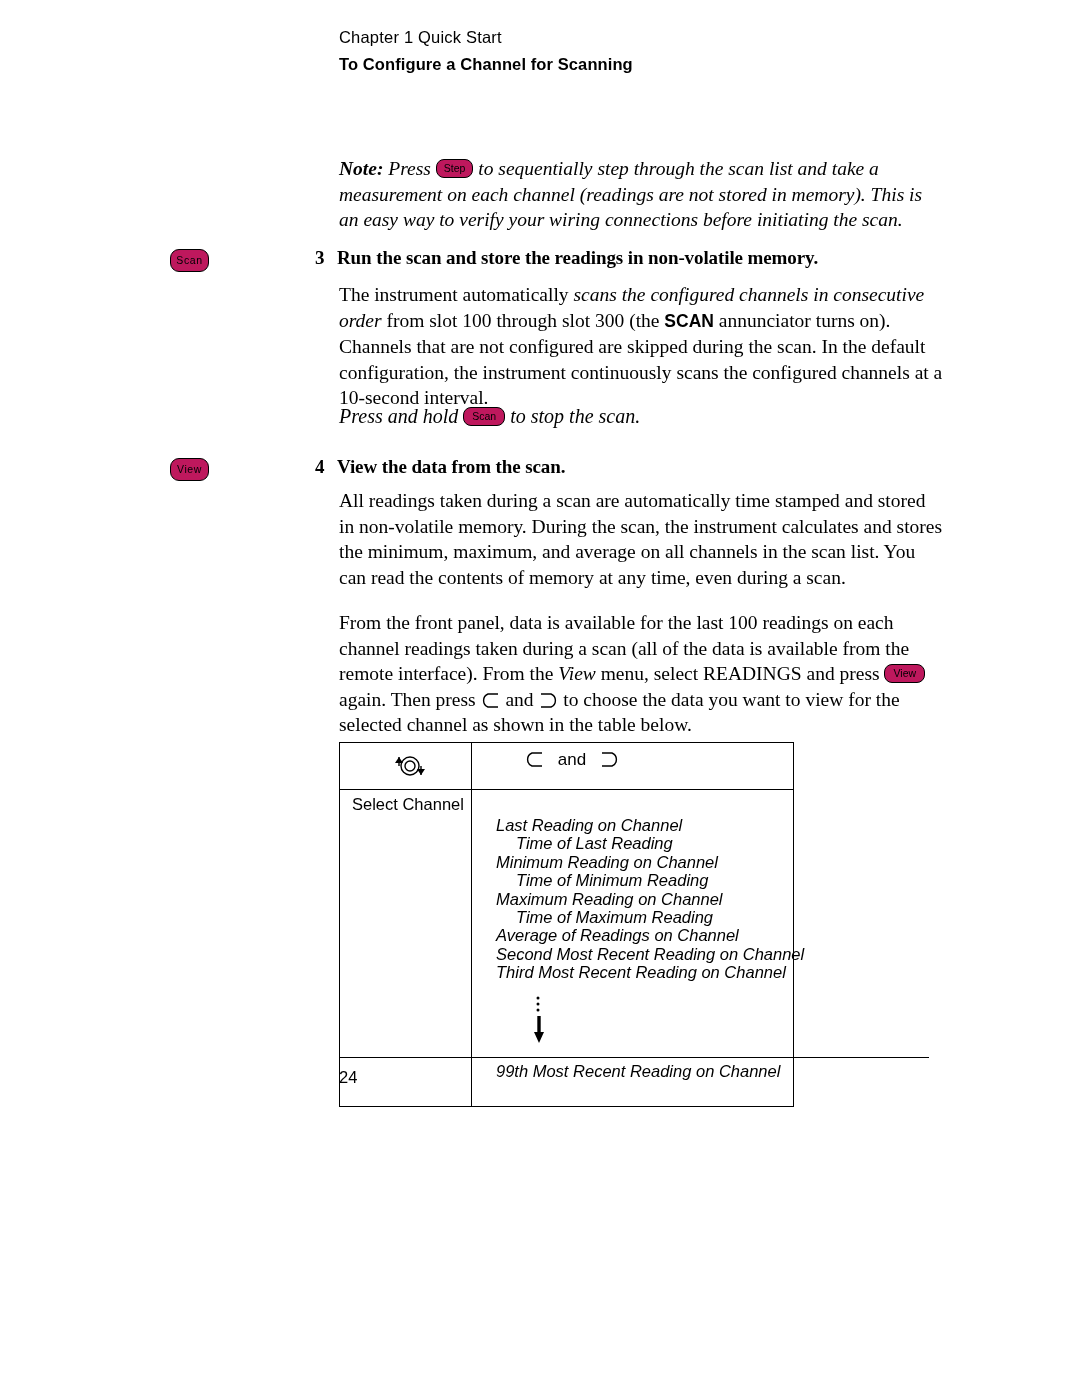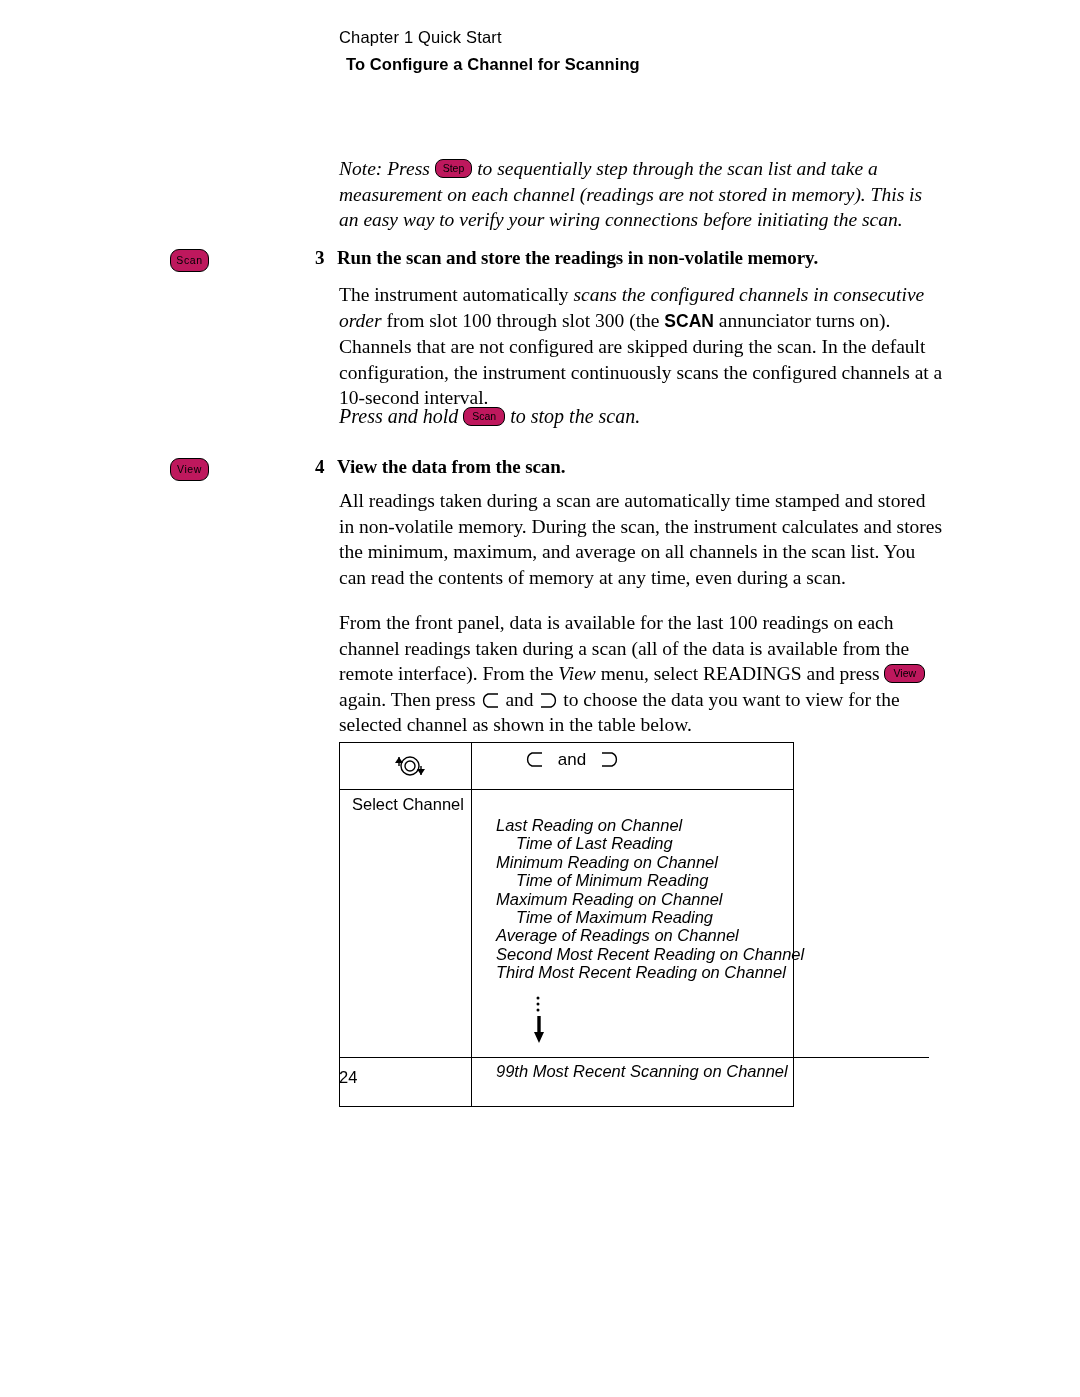"To Configure a Channel for" .hdr-title { left: 346px -> 339px }
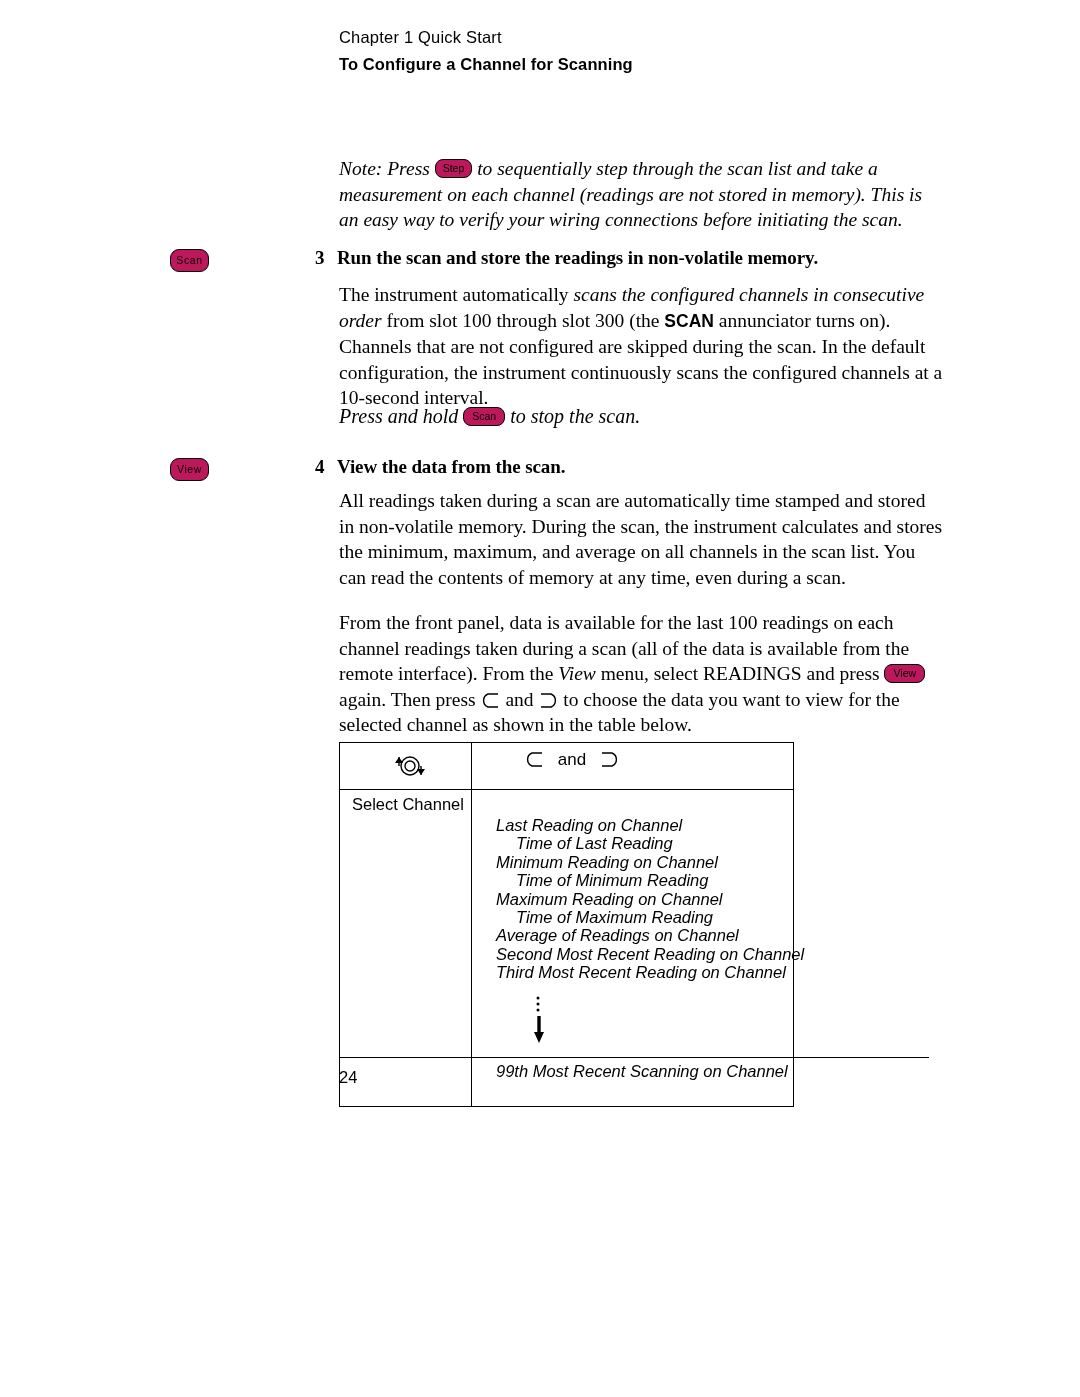"Note:" .note-block b { font-weight: normal -> bold }
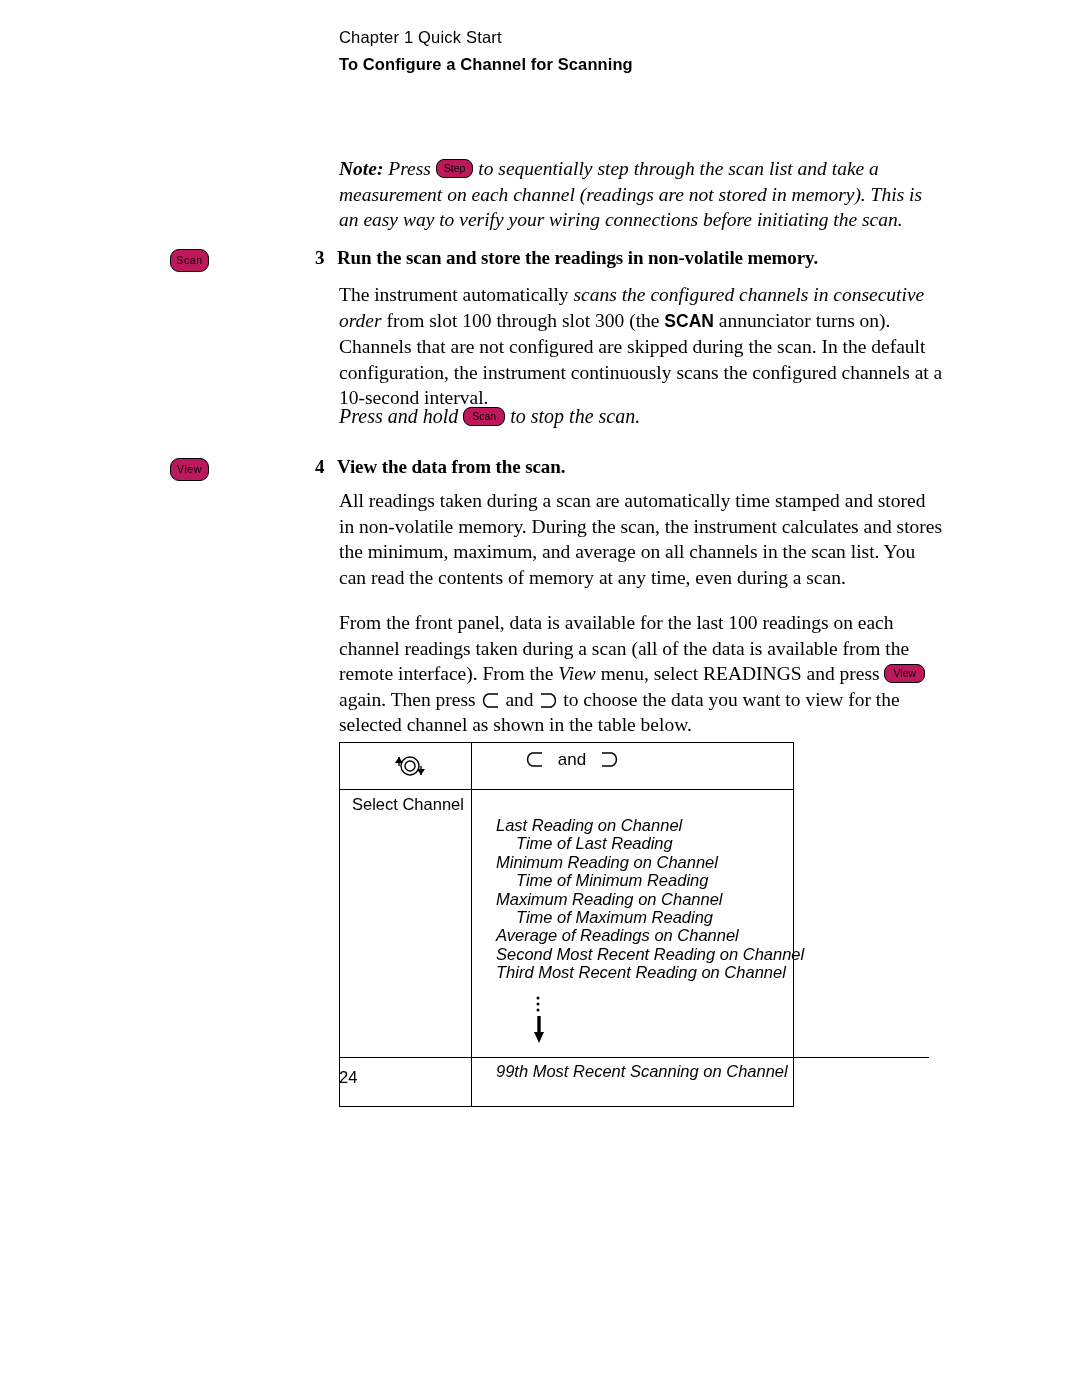"99th Most Recent Scanning on" li { text: Scanning -> Reading }
